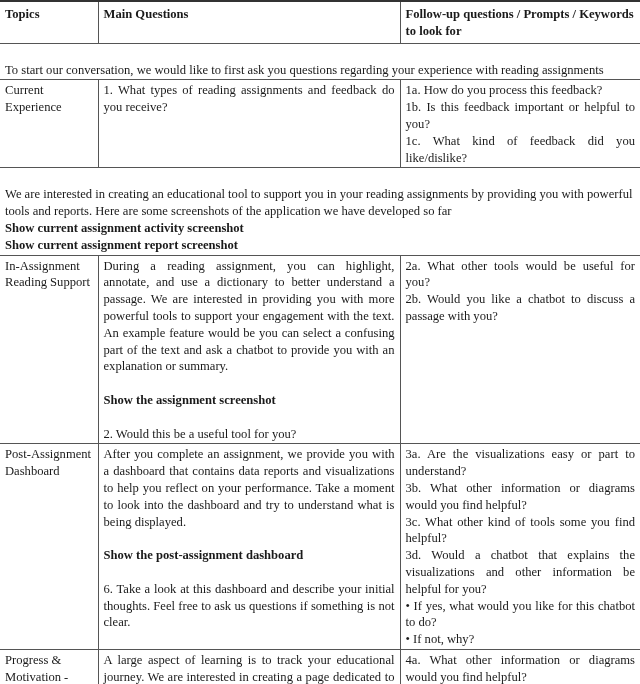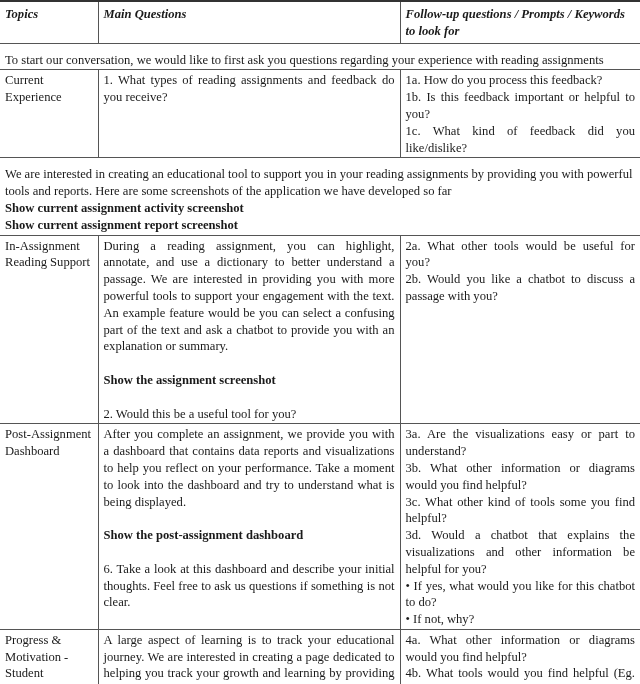"Topics" th { font-style: italic -> none }
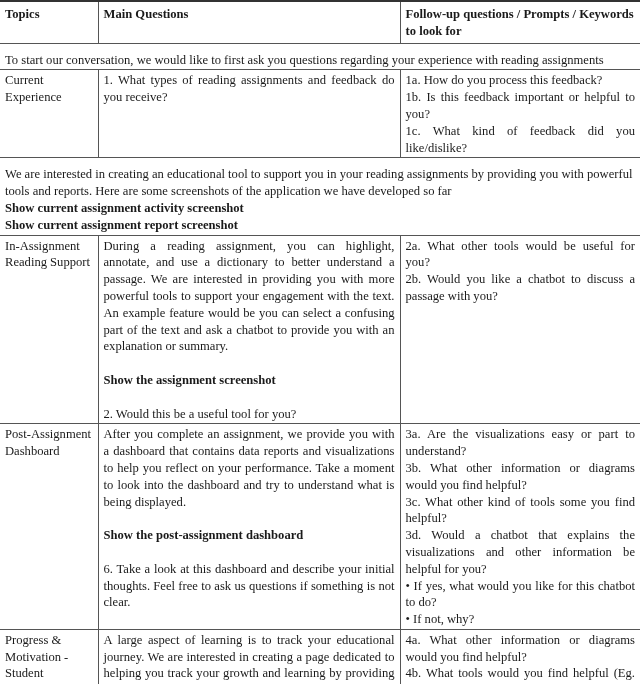"To start our conversation, we" tr.span td { padding-top: 8px -> 18px }
